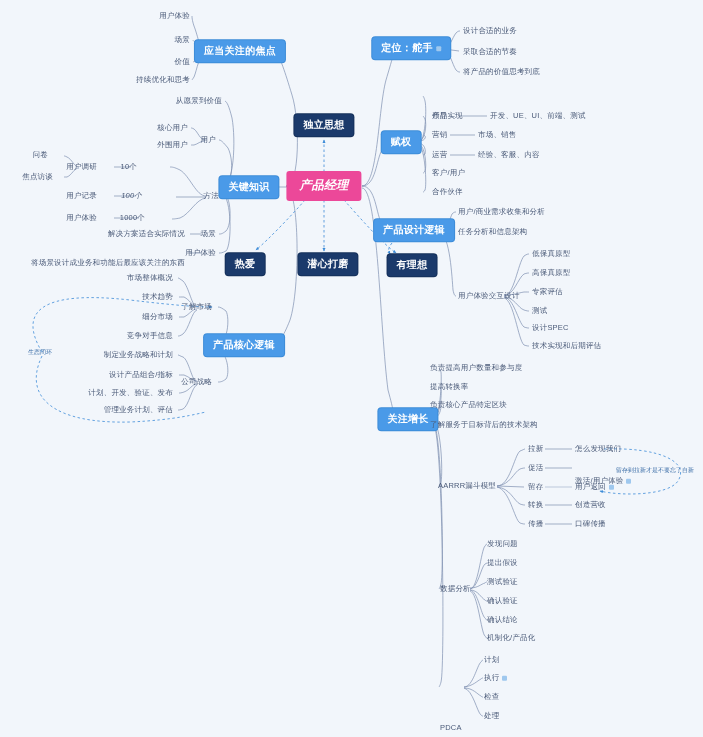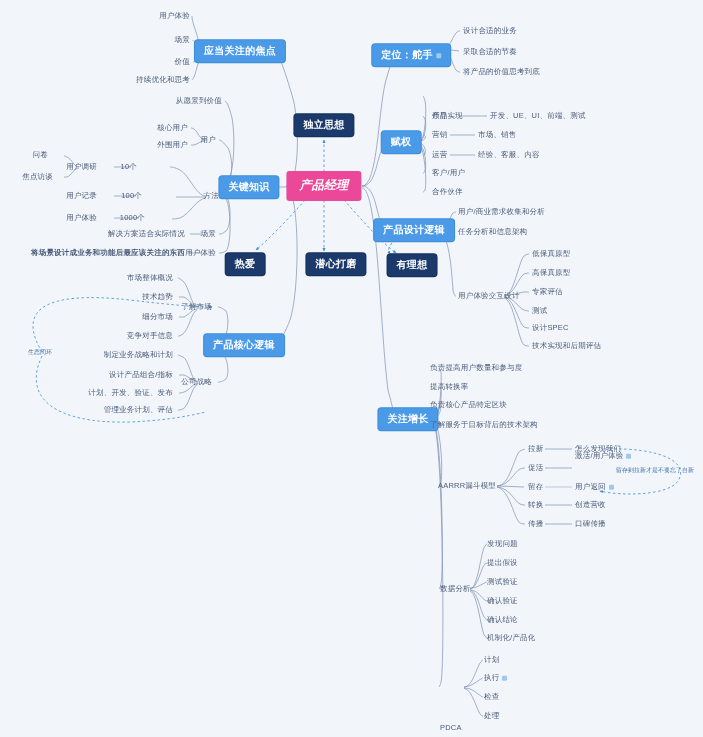"定位：舵手" div.node { margin-top: 7px -> none }
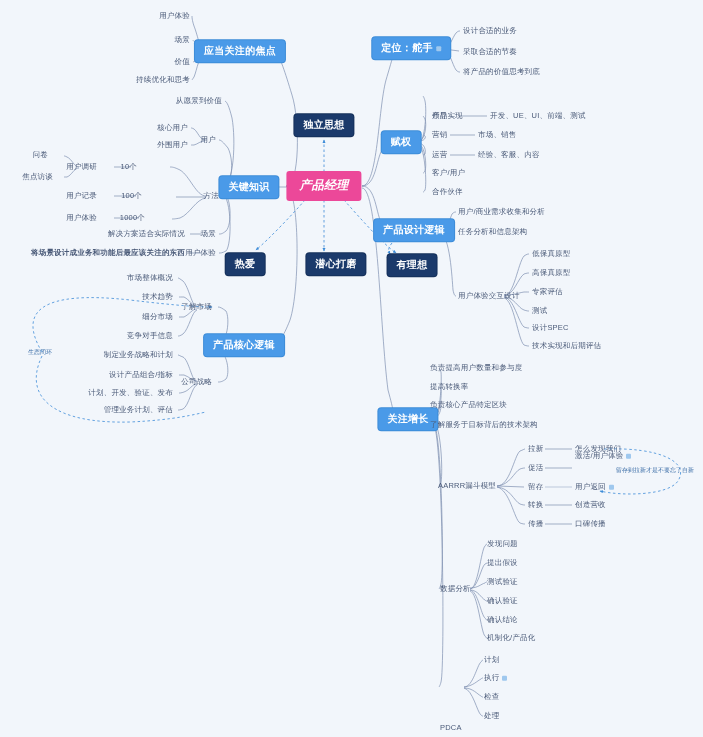"100个" div.node { font-style: none -> italic }
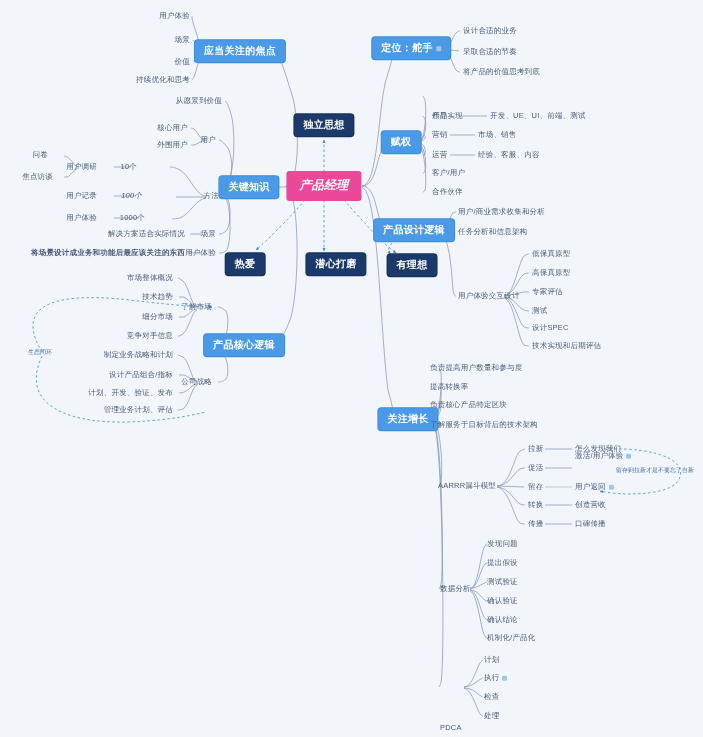"将场景设计成业务和功能后最应该关注的东西" div.node { font-weight: bold -> none; top: 253px -> 263px }
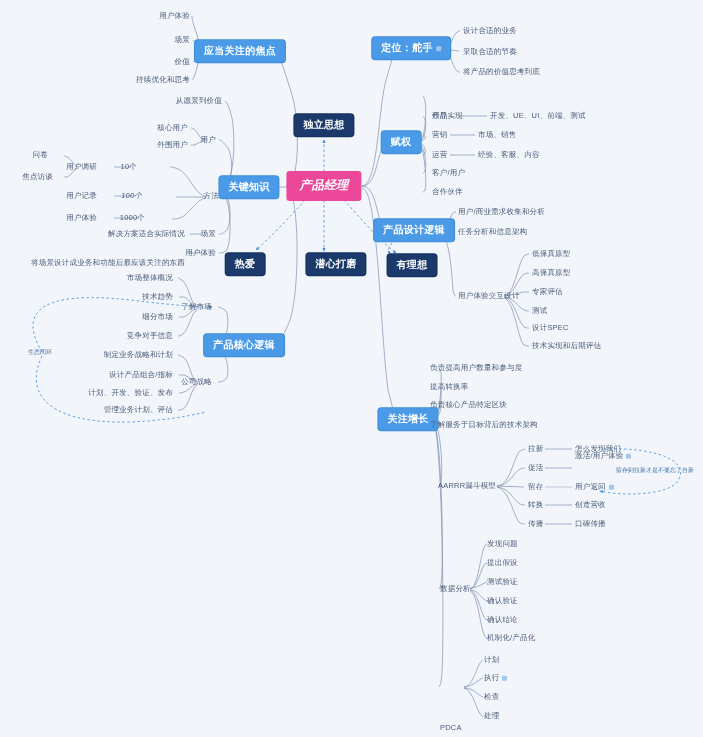"潜心打磨" div.node { left: 336px -> 328px }
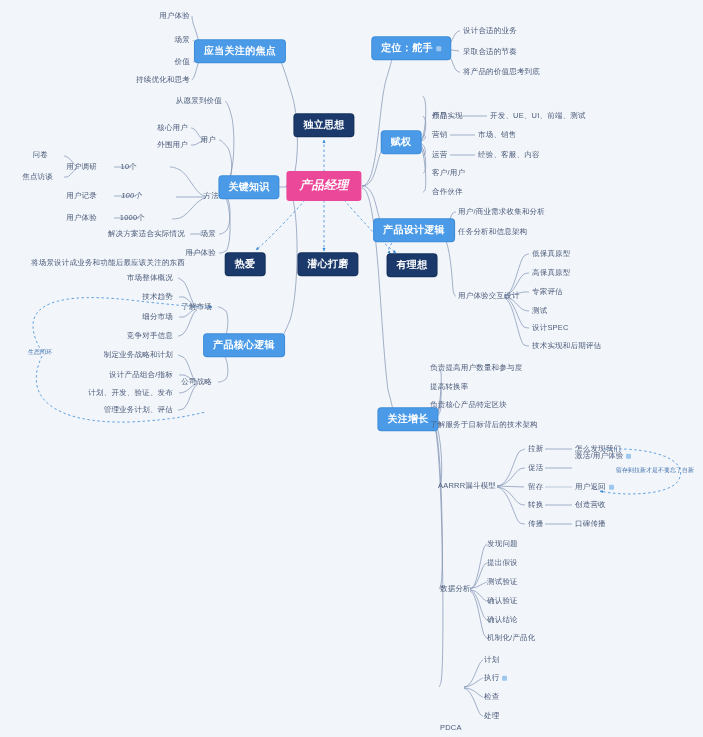"激活/用户体验" div.node { top: 456px -> 481px }
